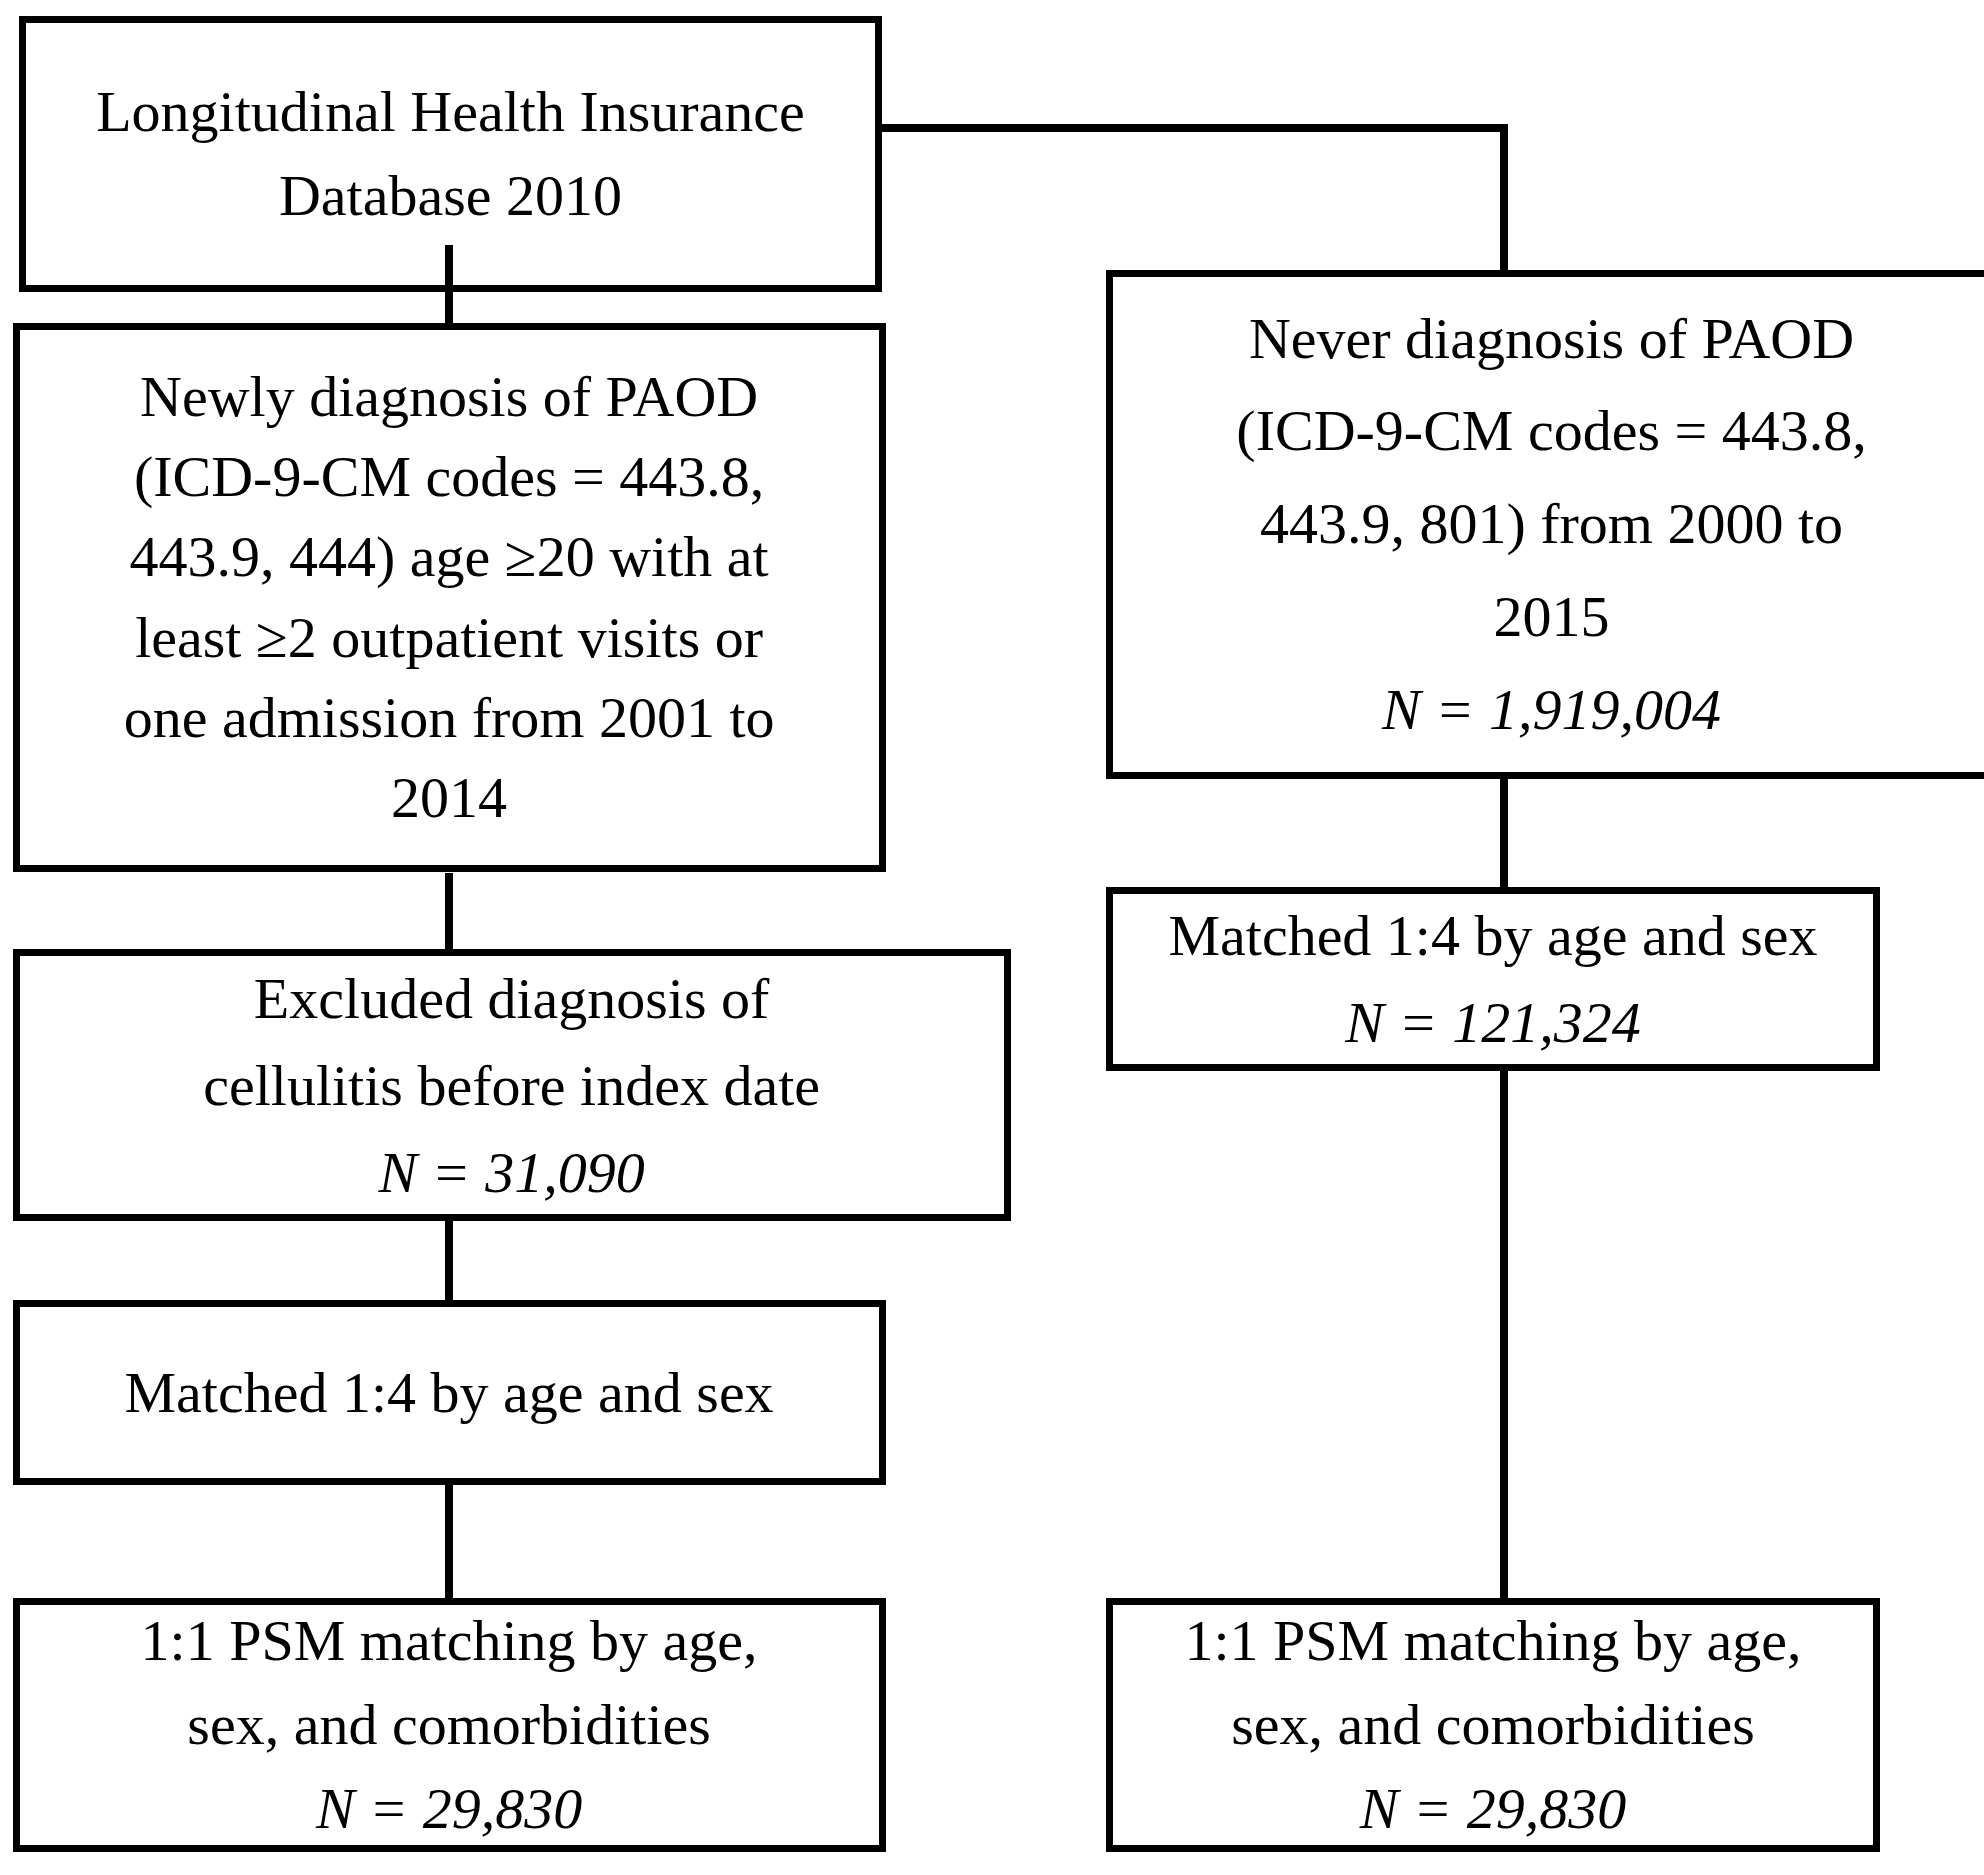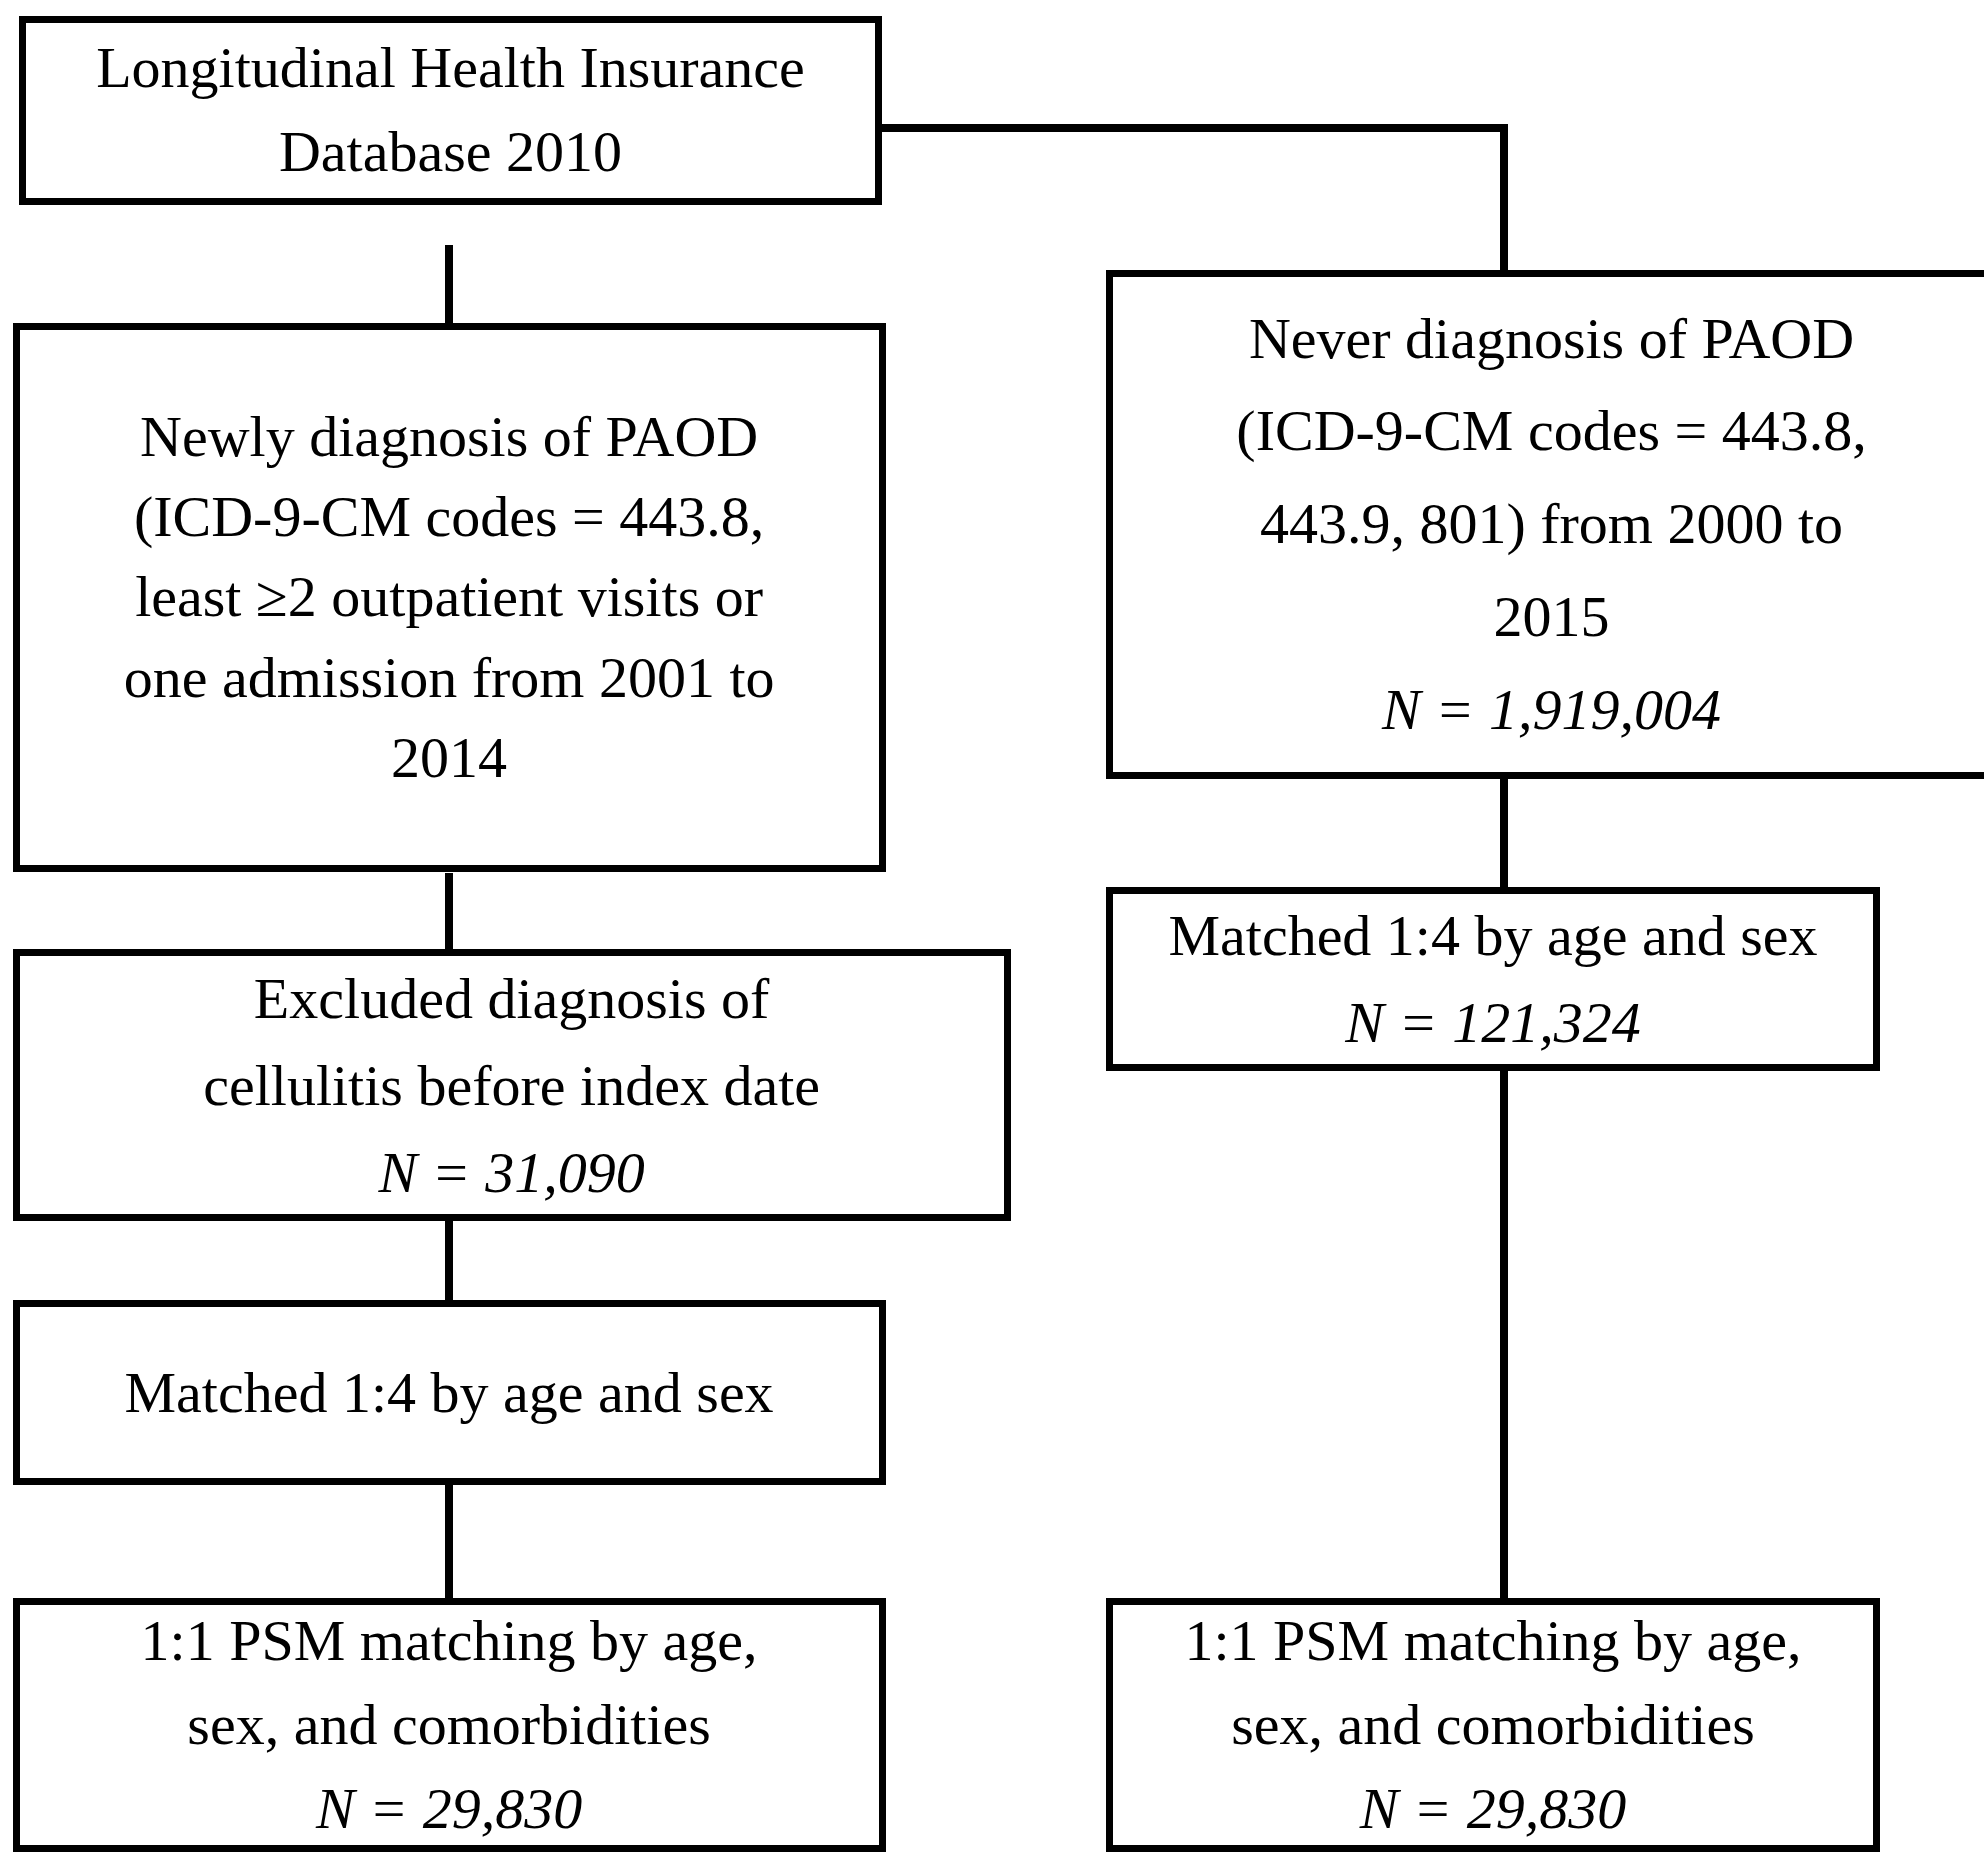"Longitudinal Health Insurance" div.box { height: 189px -> 276px }
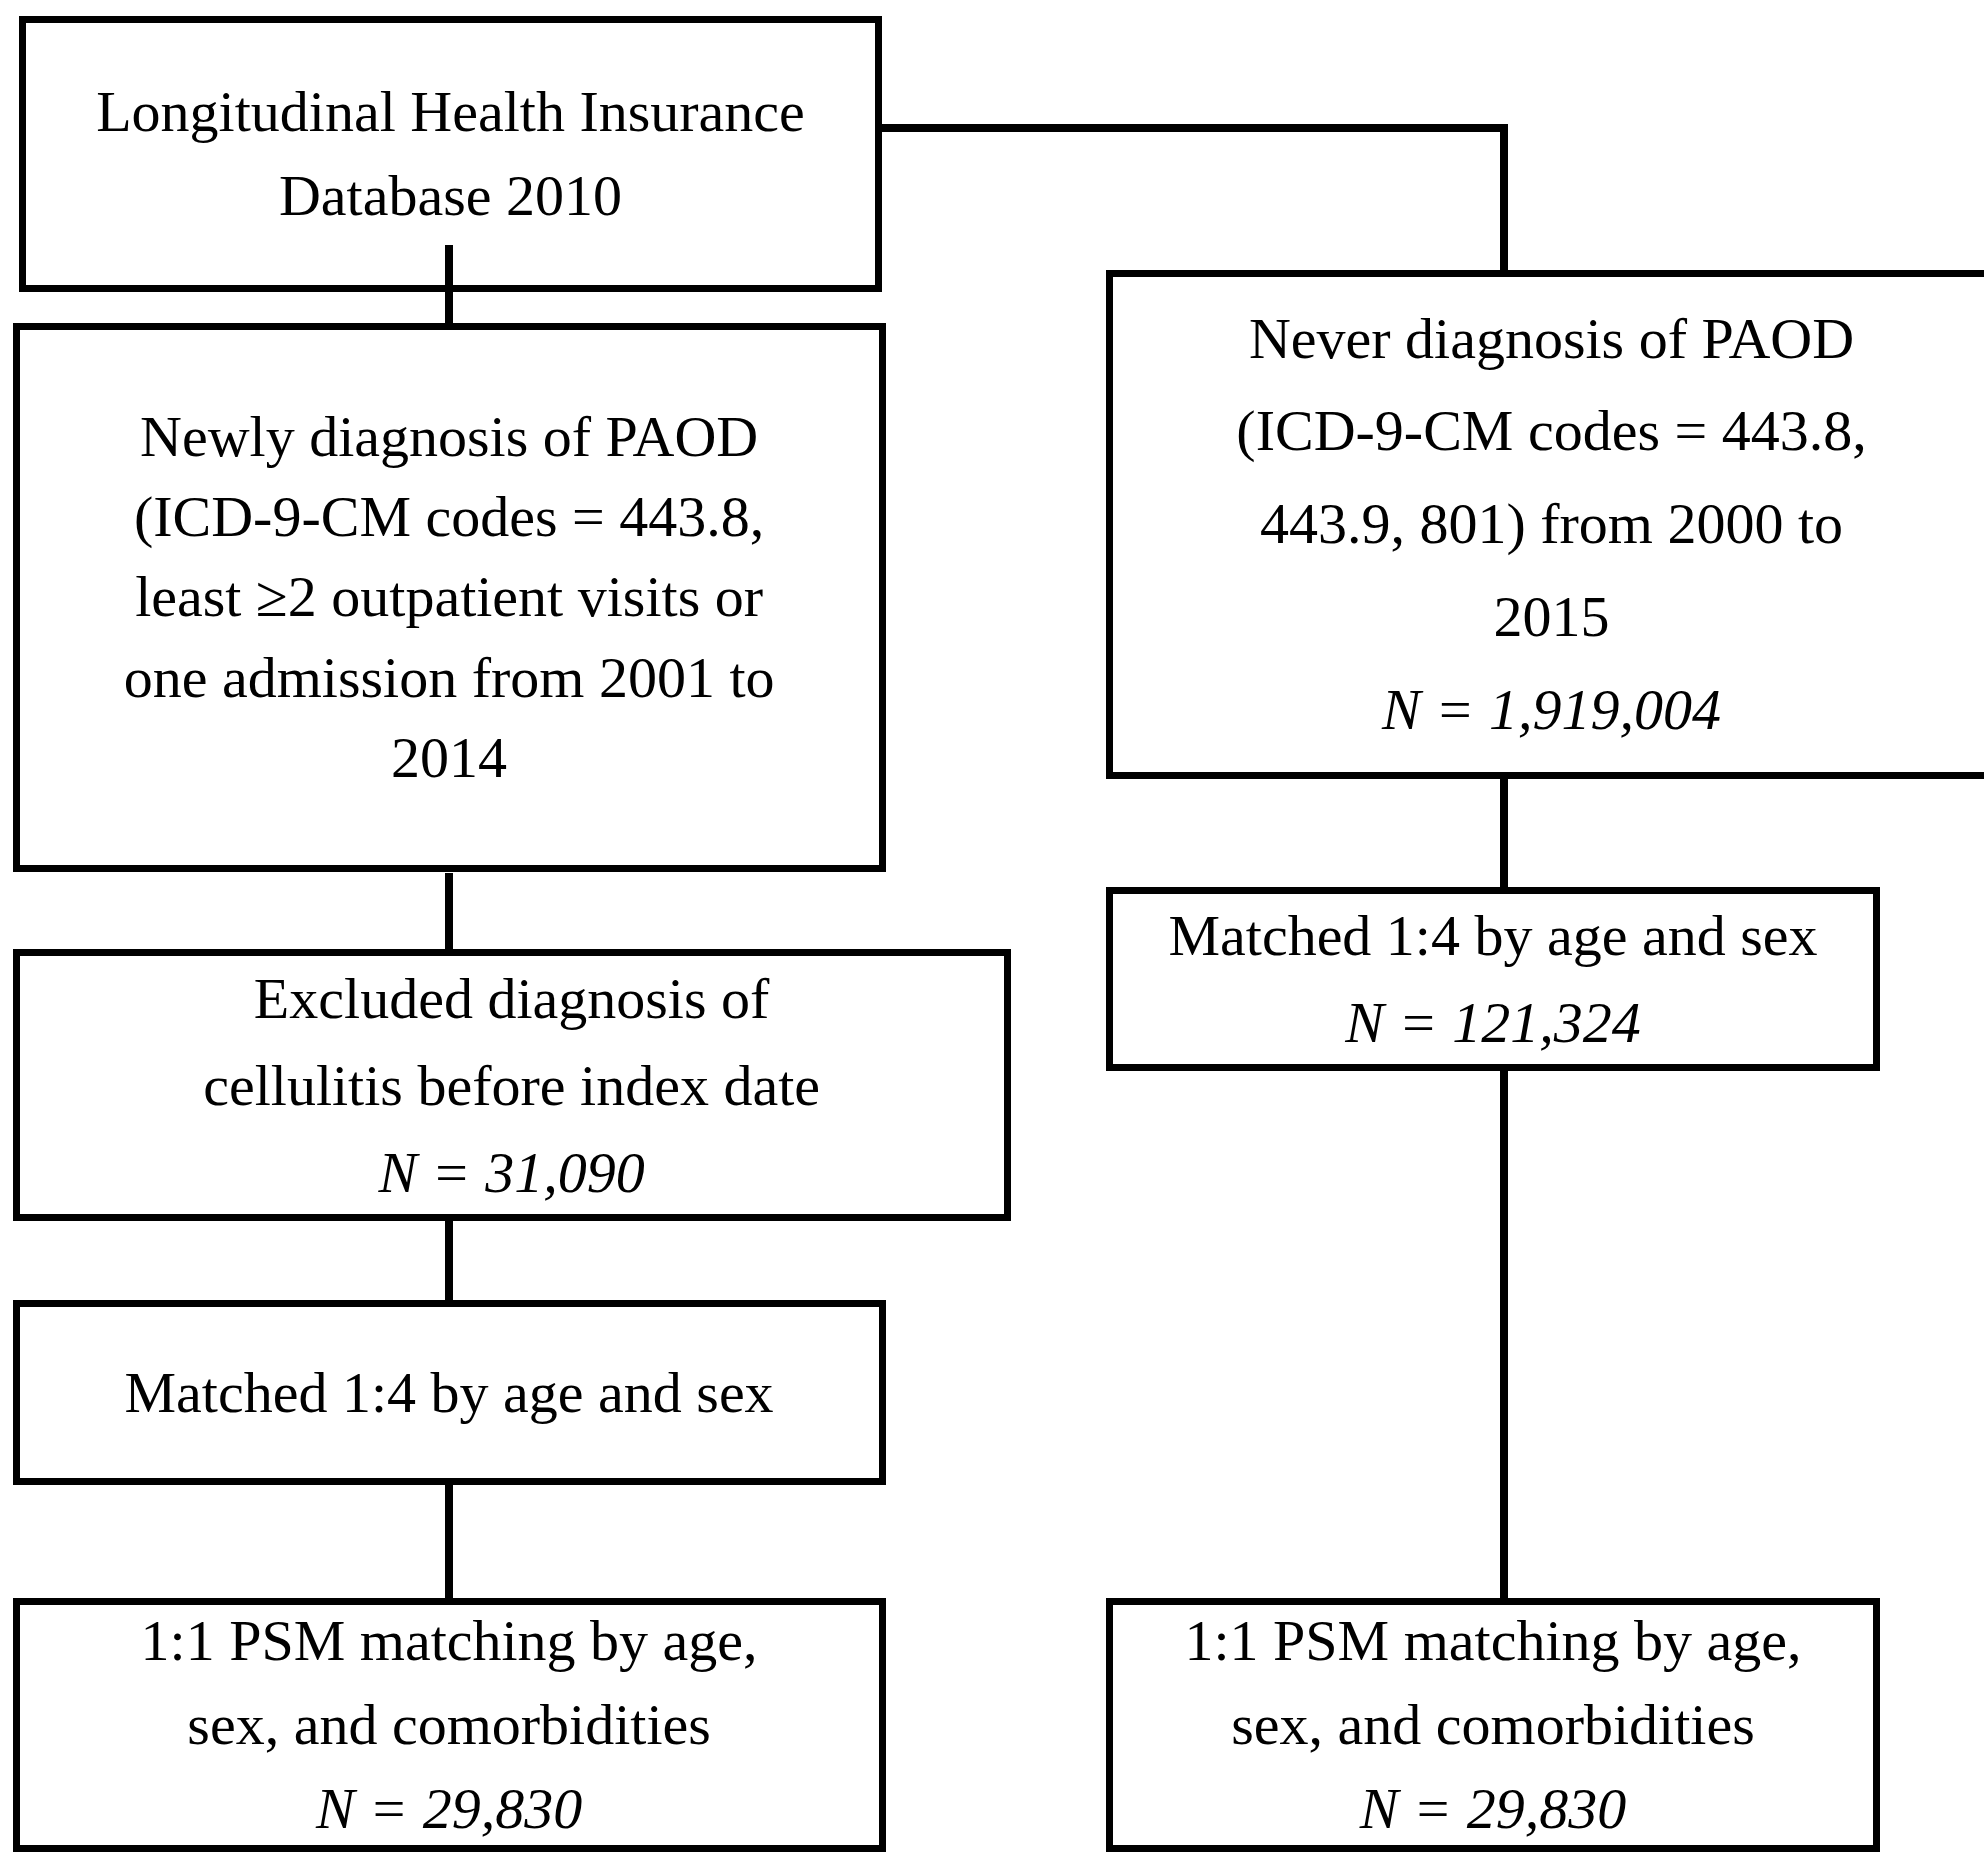"443.9, 444) age ≥20 with" div.tl { html: none -> <div>443.9, 444) age ≥20 with at</div> }
